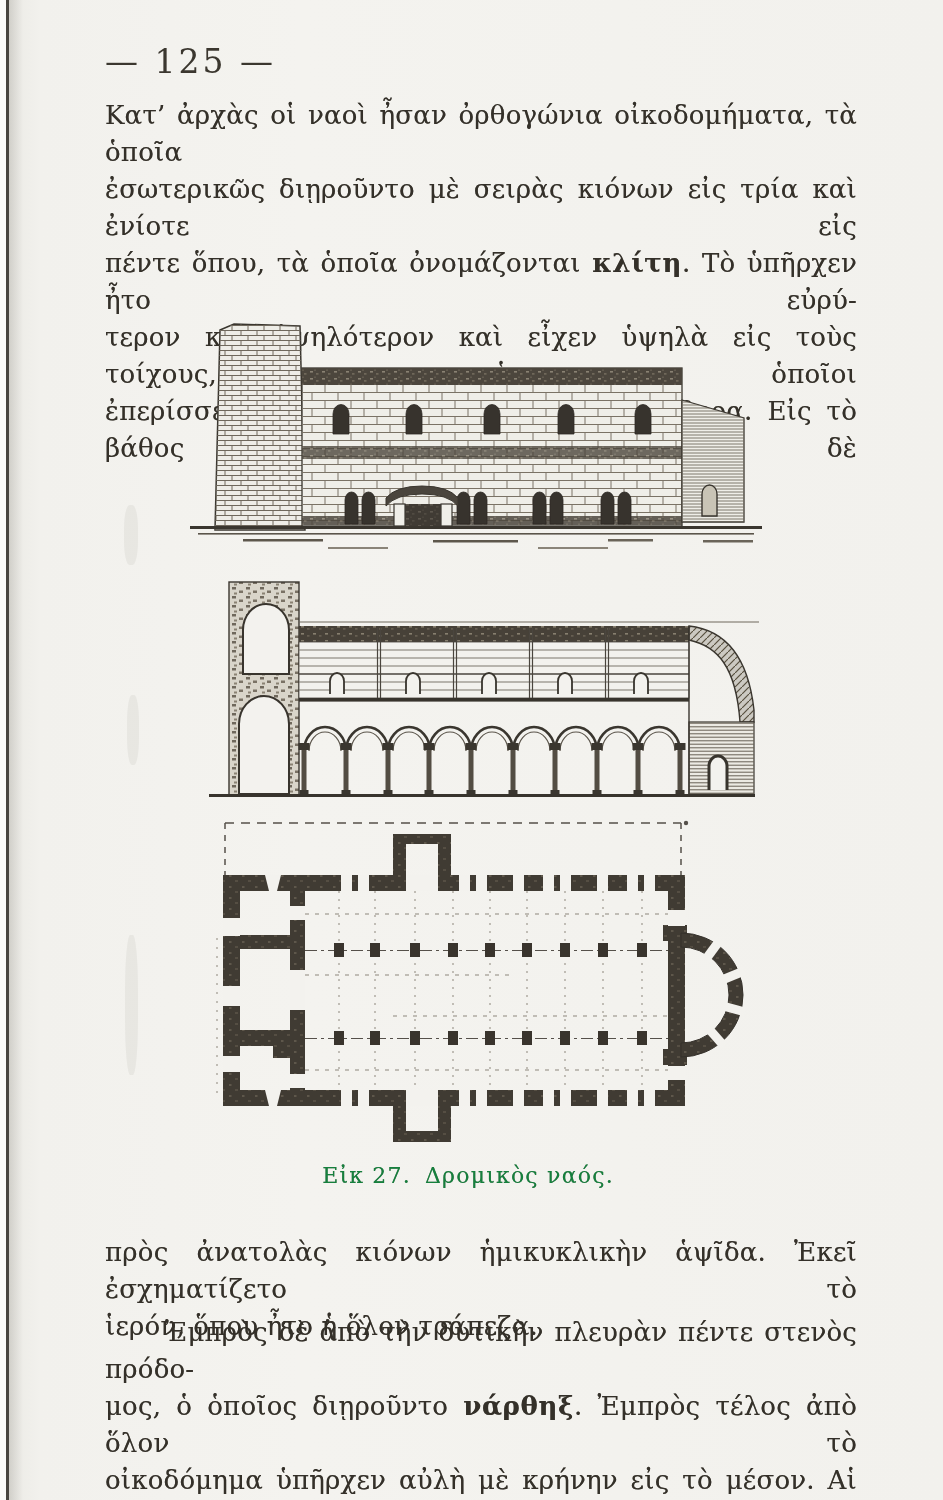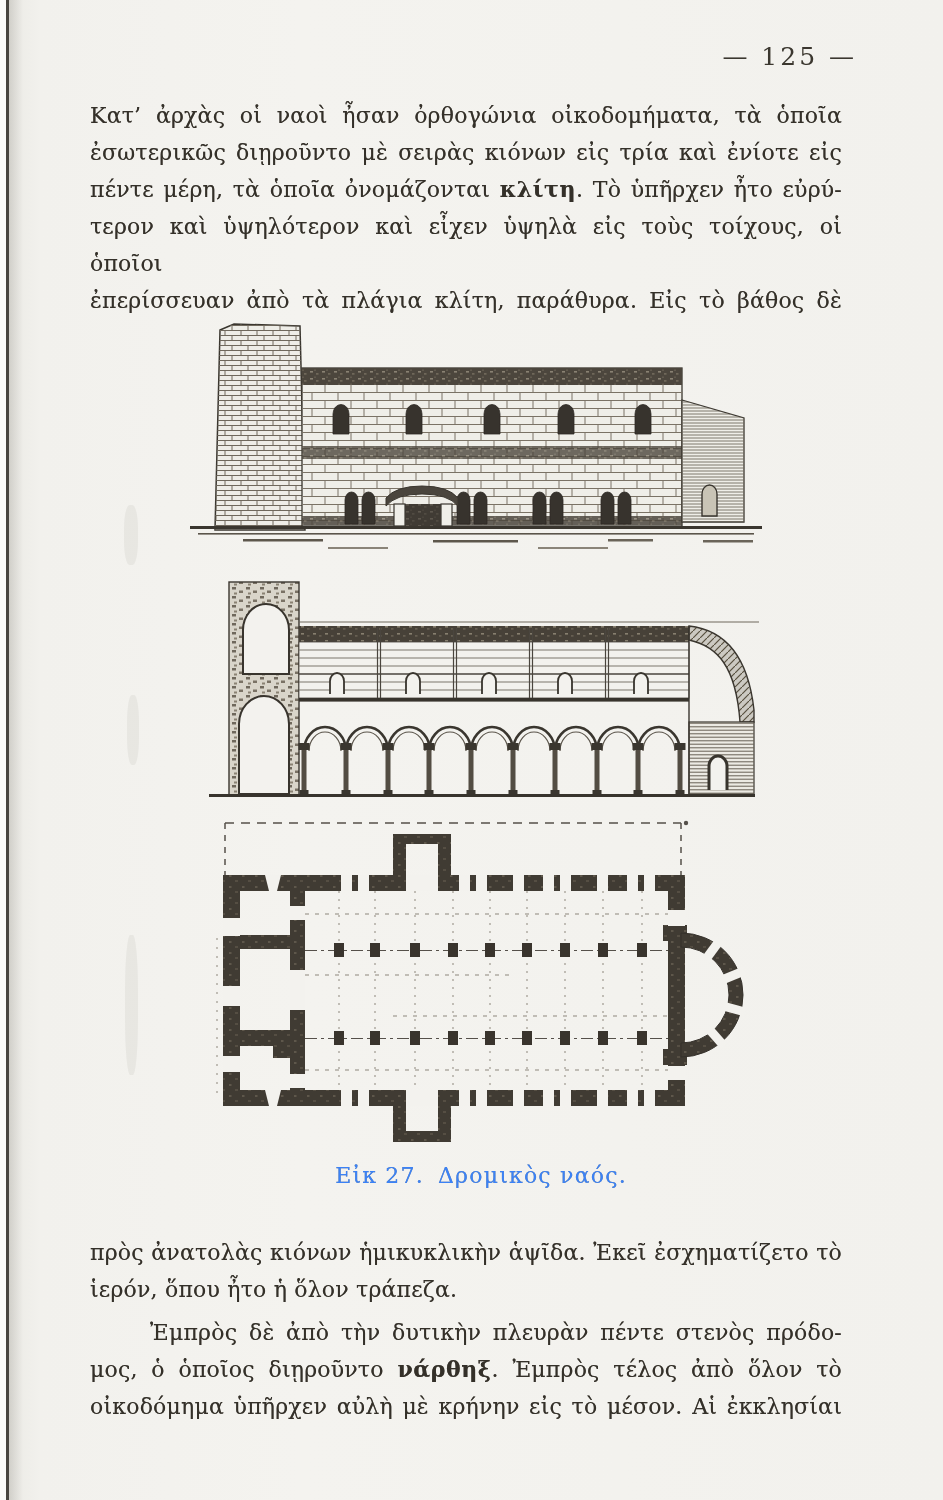"— 125 —" .pageno { font-size: 25px -> 33px; text-align: right -> left }
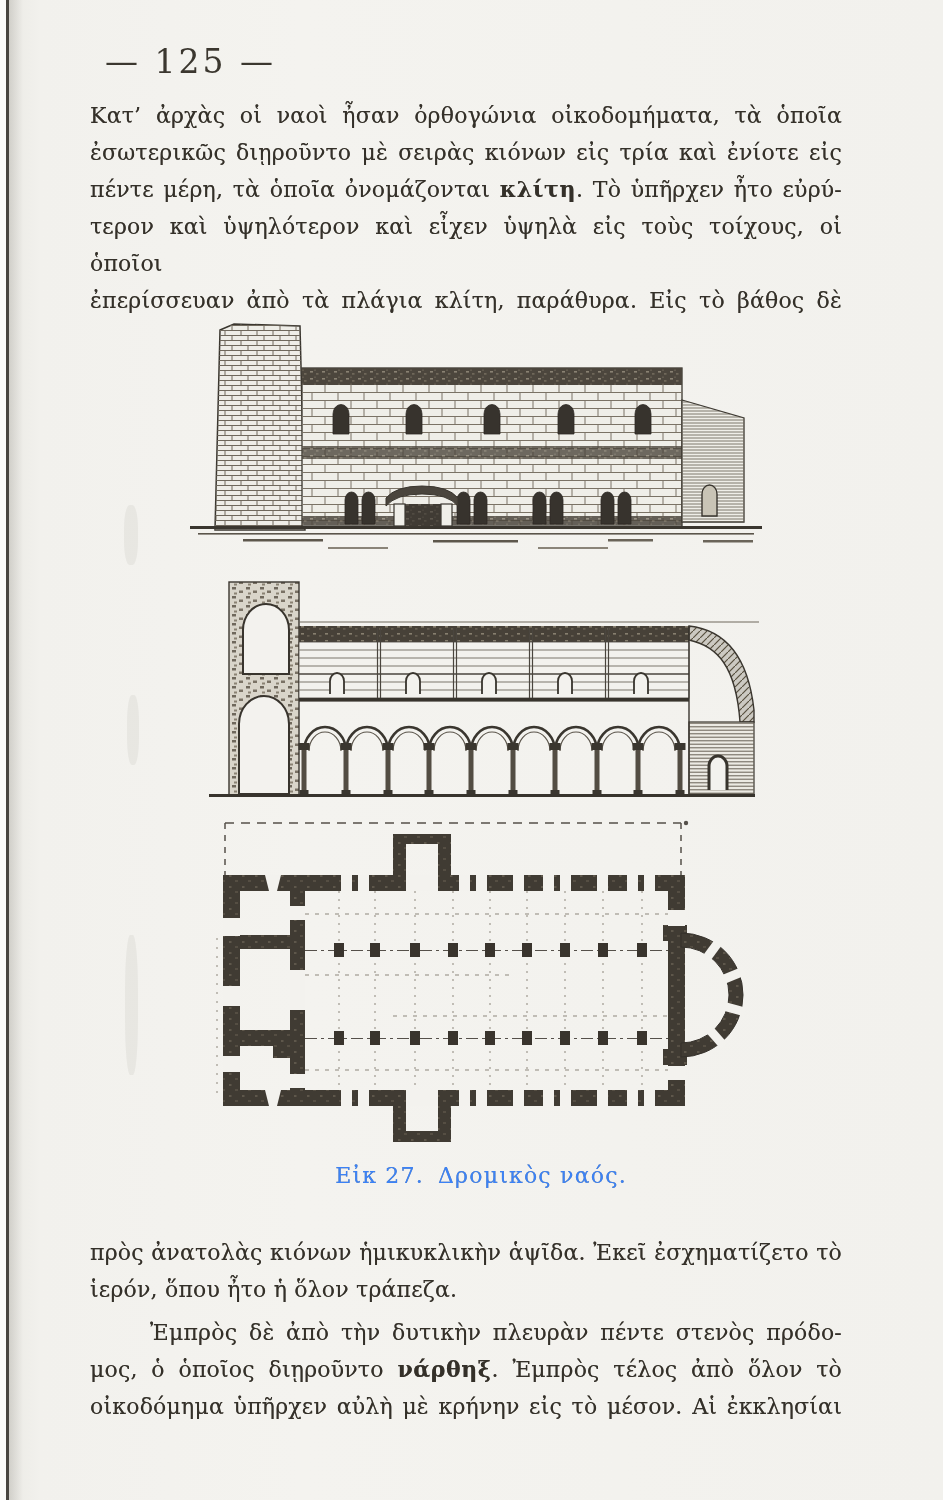"Κατ’ ἀρχὰς οἱ ναοὶ ἦσαν" .para { font-size: 22px -> 26px; left: 90px -> 105px }
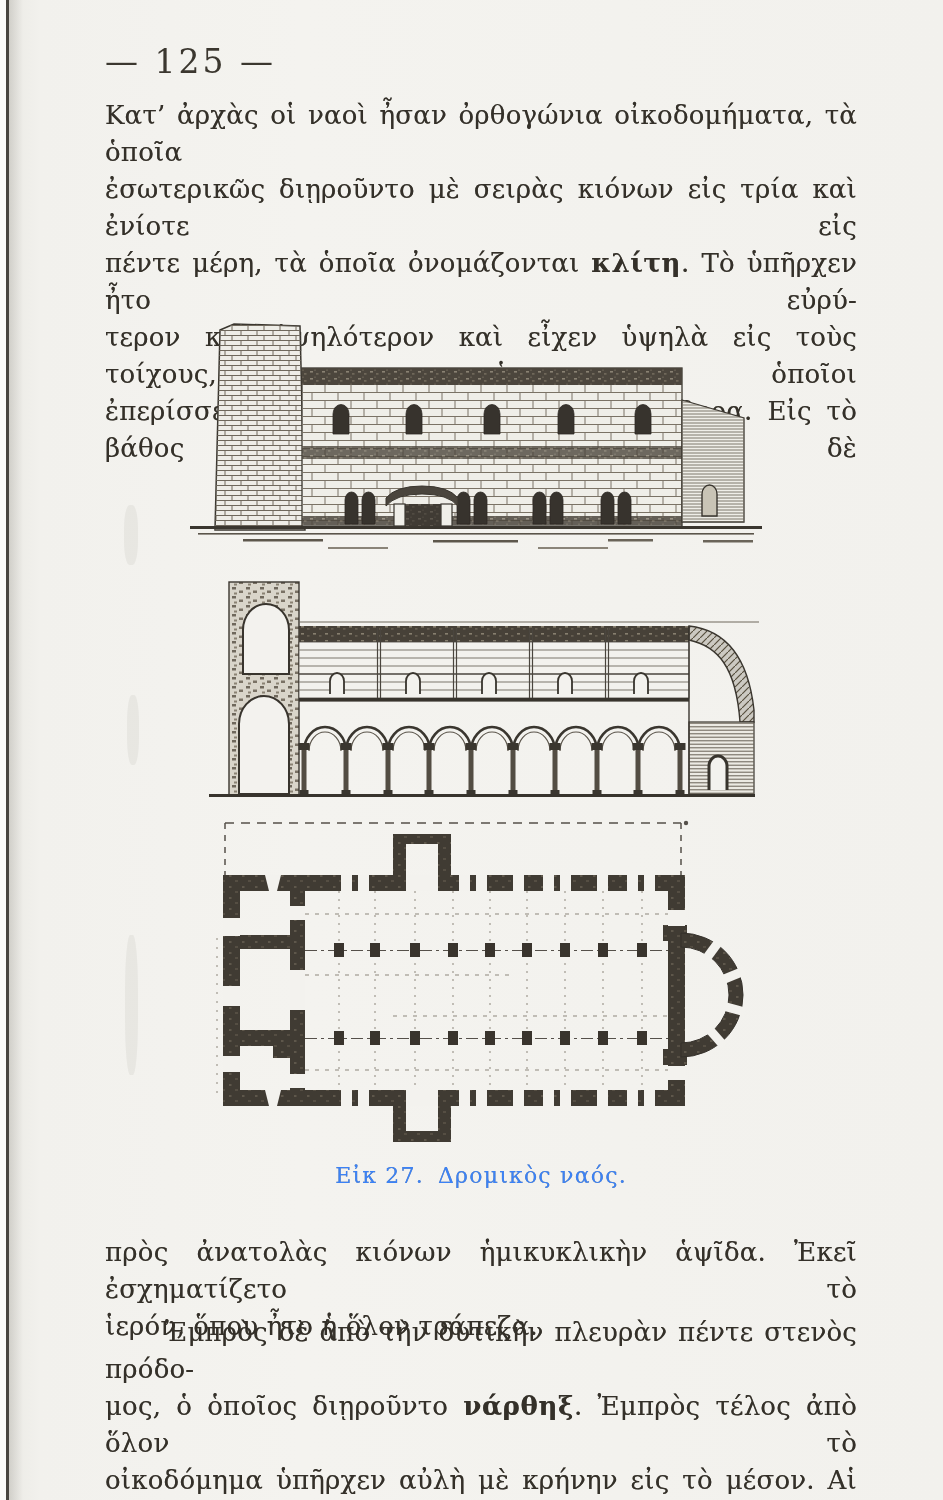"πέντε μέρη, τὰ ὁποῖα ὀνομάζονται" span.run { text: μέρη -> ὅπου }
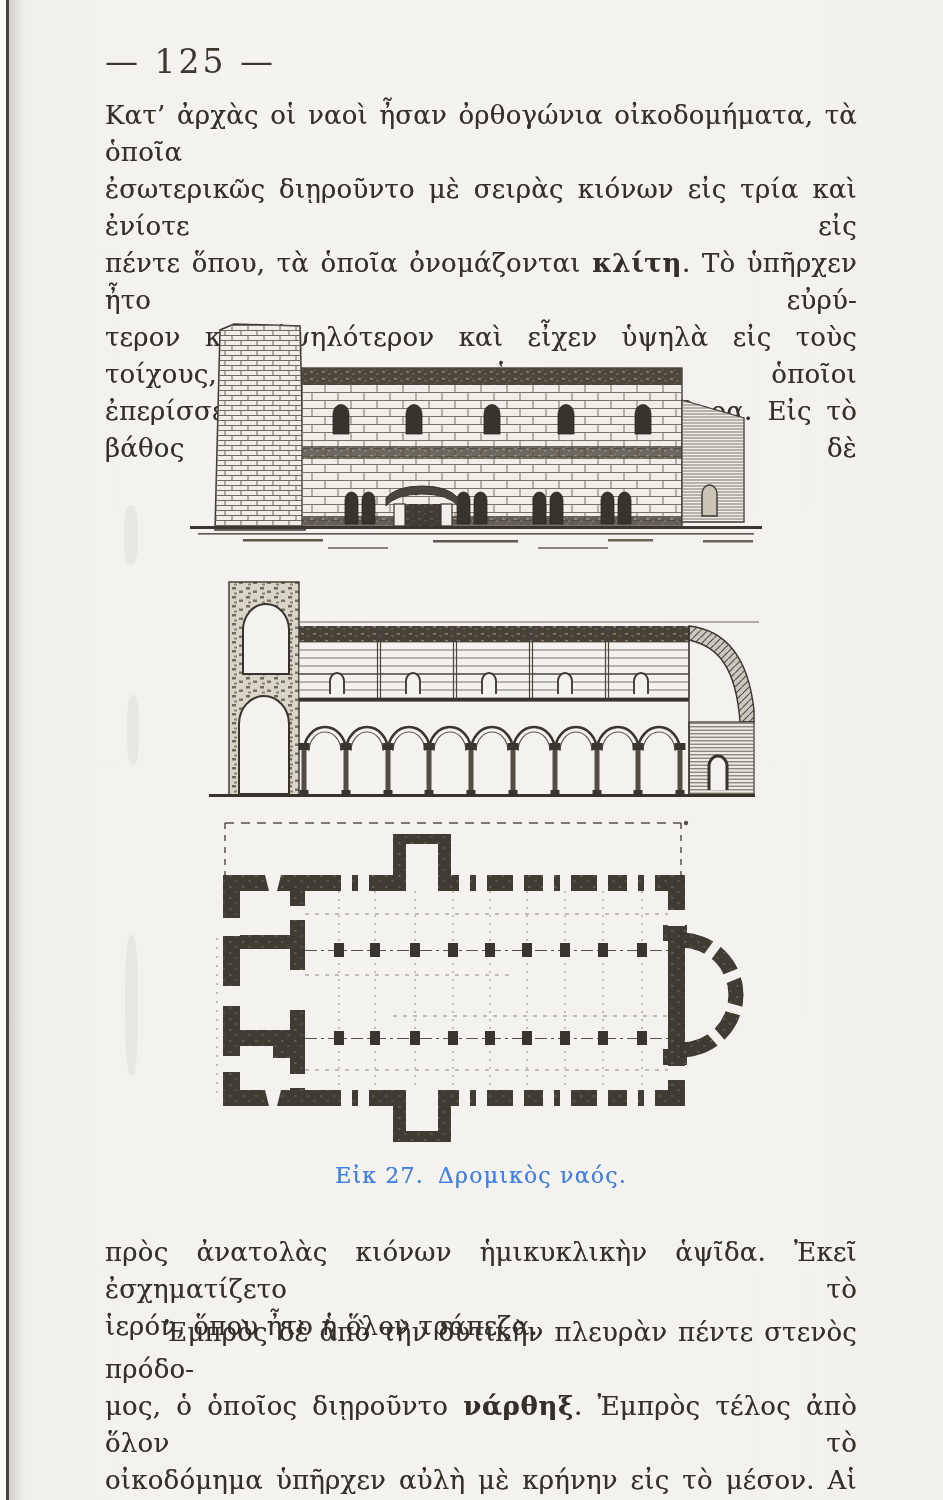"Εἰκ 27. Δρομικὸς ναός." .caption { color: #3b82f6 -> #15803d; left: 105px -> 92px }
